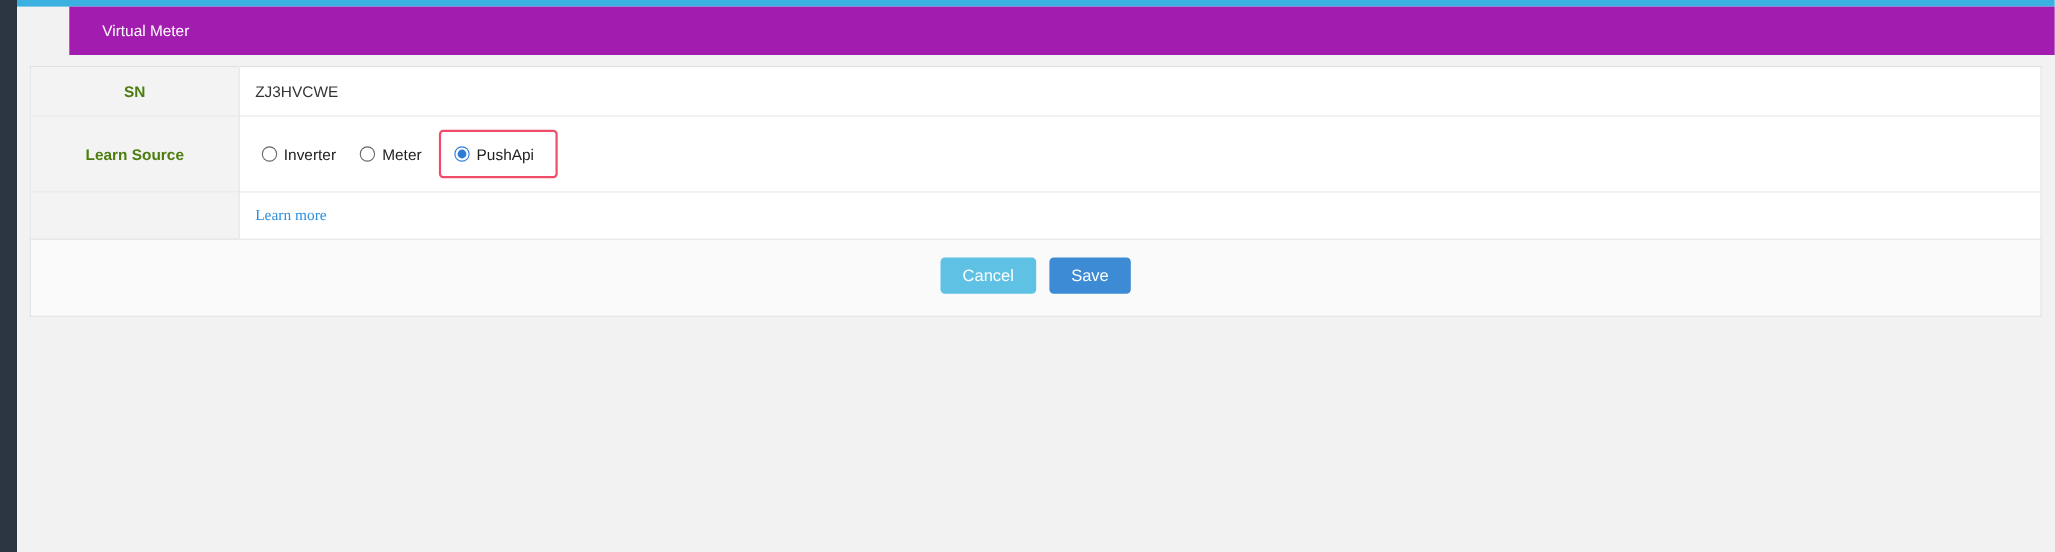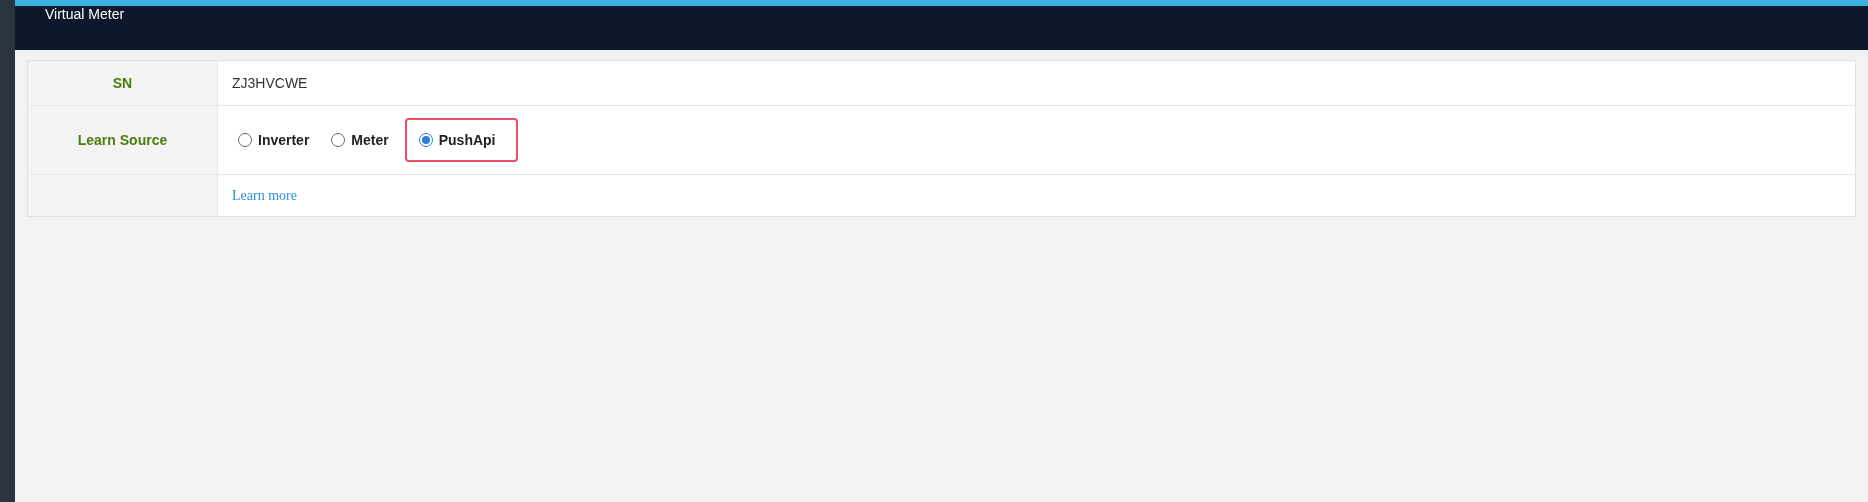"Virtual Meter" .tab-bar { align-items: flex-start -> center; background: #0f172a -> #a21caf; margin-left: none -> 48px }
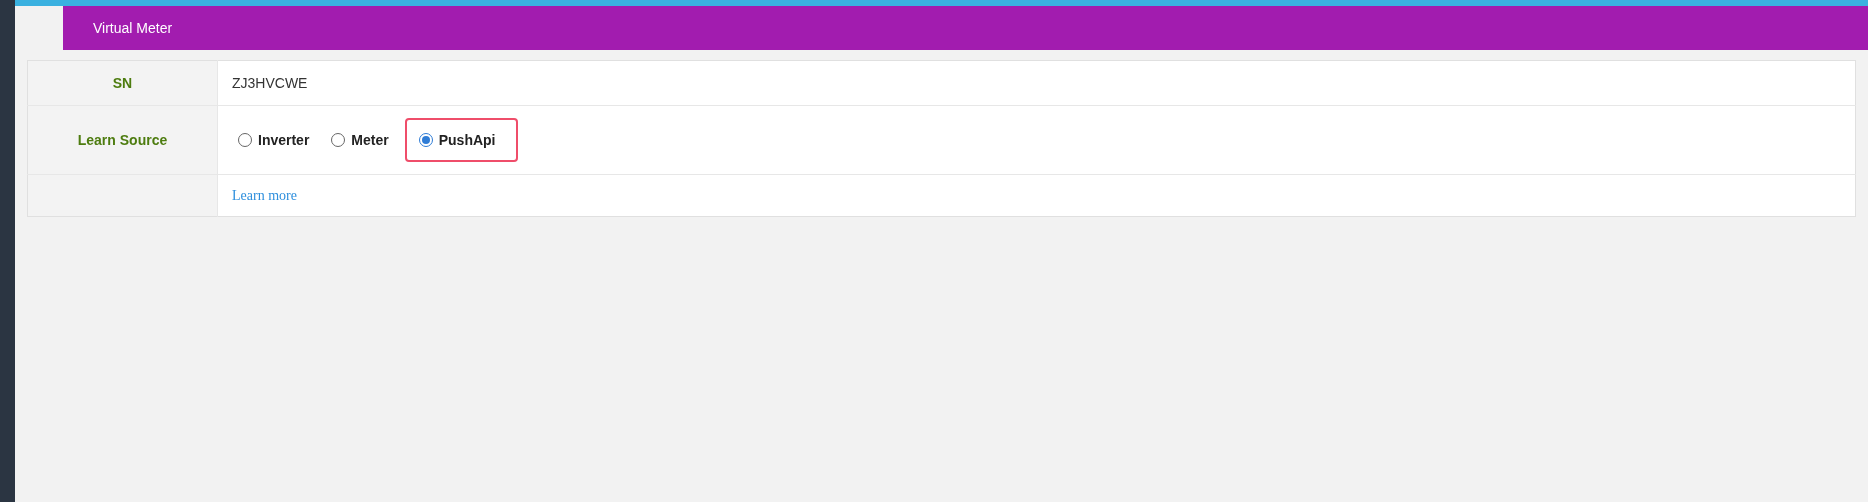"Inverter" .radio-item { font-weight: 700 -> 400 }
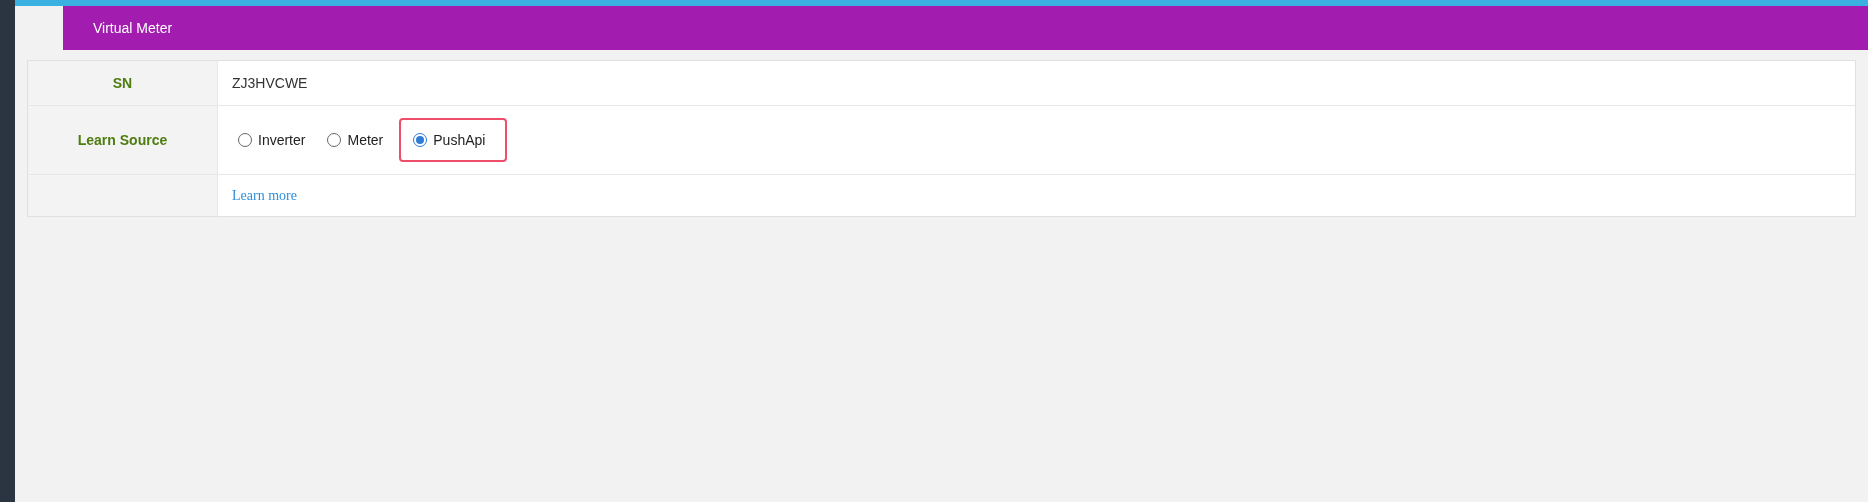"Cancel" div.button-row { html: none -> <div> <button>Cancel</button> <button>Save</button> </div> }
